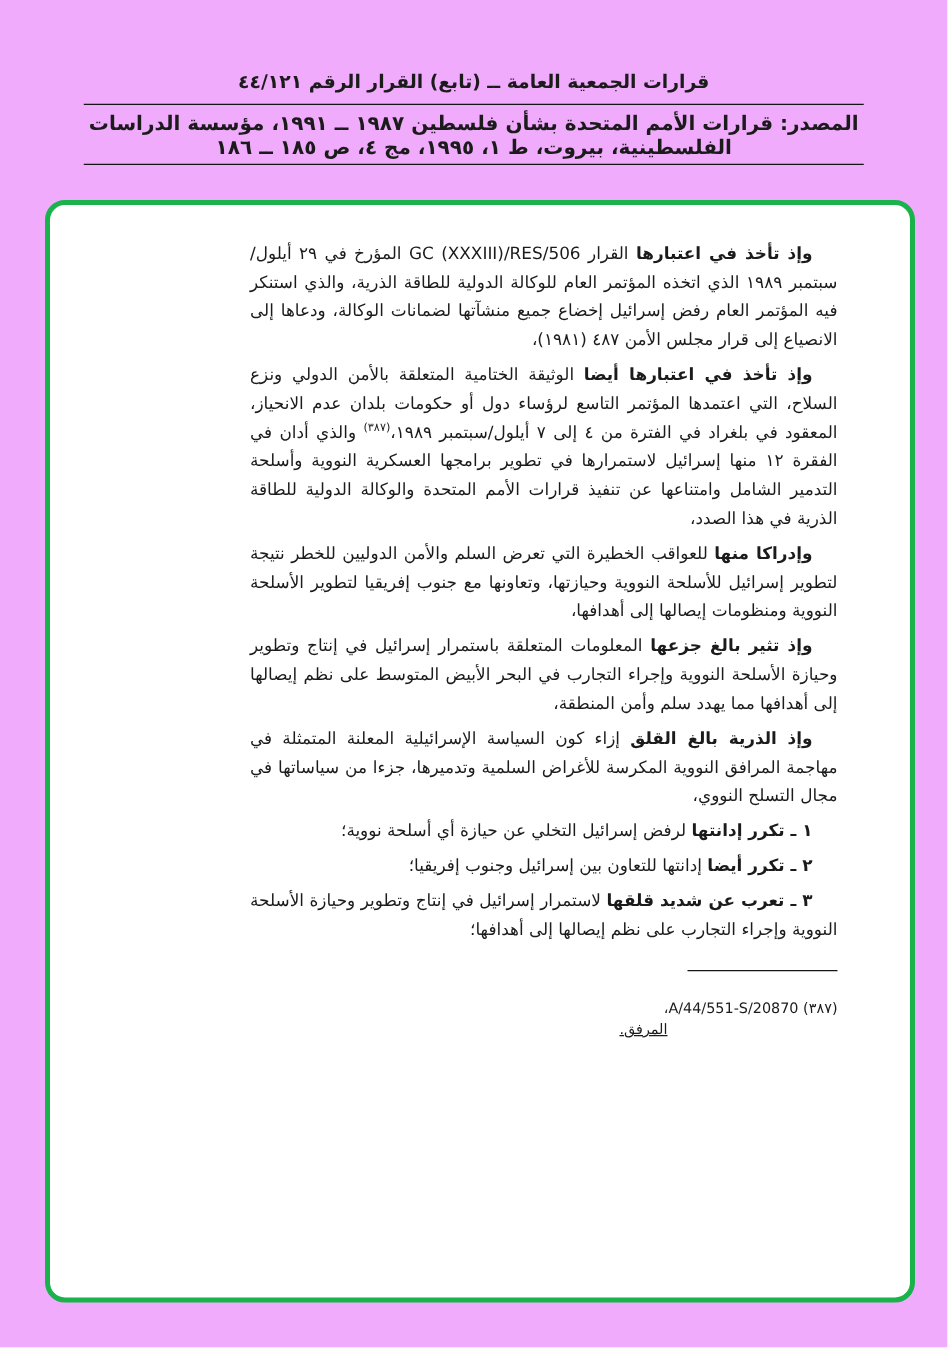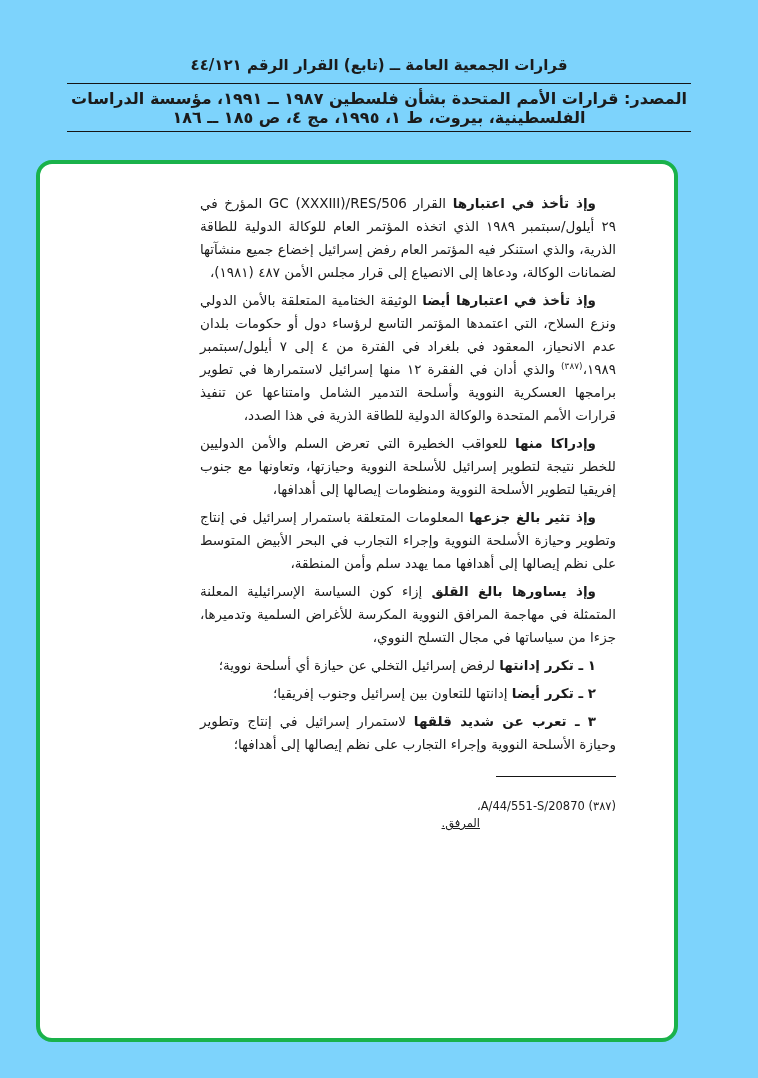"قرارات الجمعية العامة ــ (تابع)" .page { background: #7dd3fc -> #f0abfc }
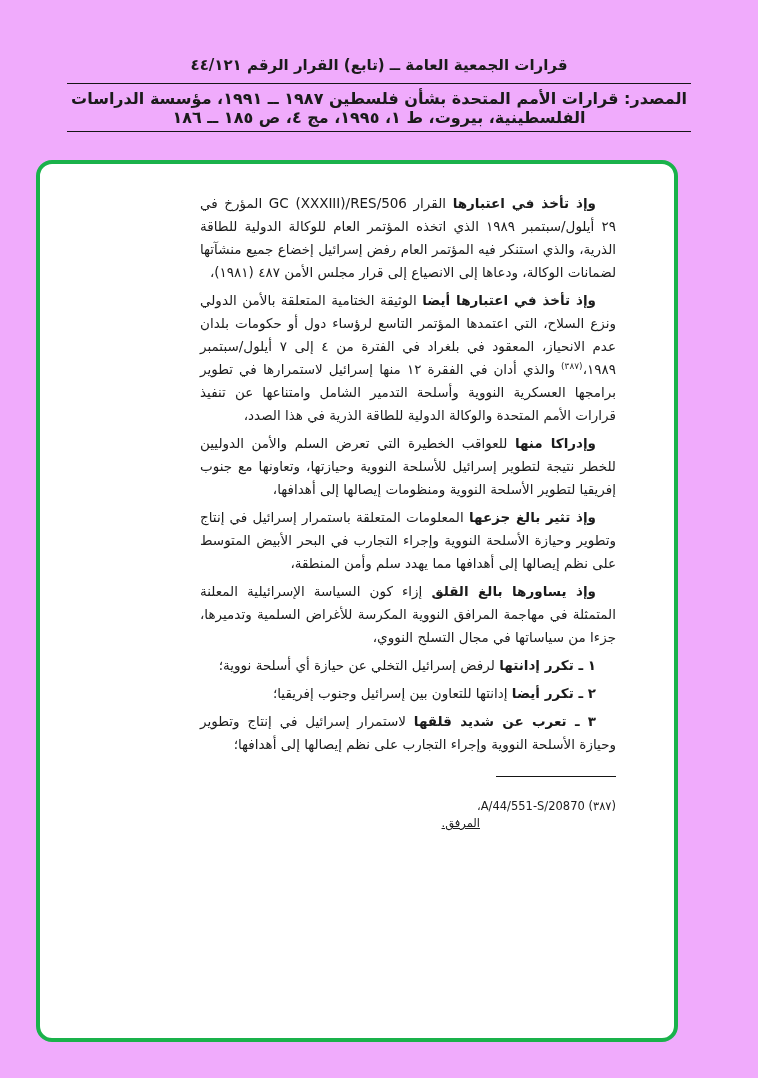"وإذ تأخذ في اعتبارها القرار" .frame { width: 642px -> 696px }
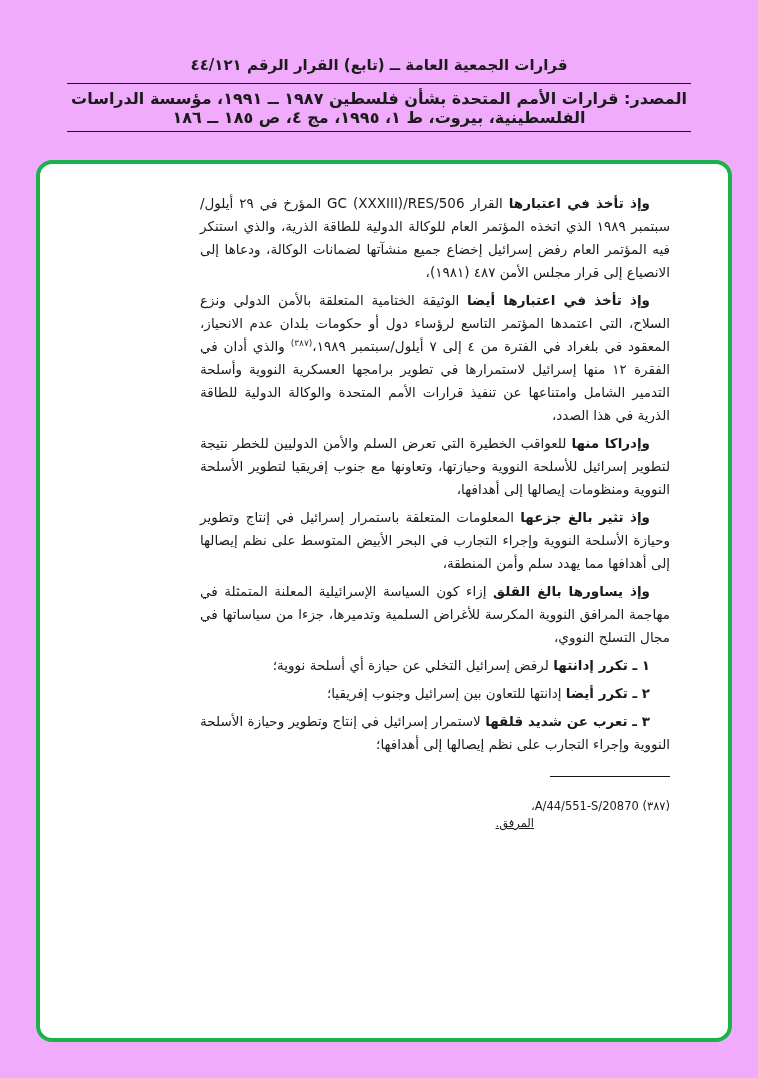"وإذ يساورها بالغ القلق" b { text: يساورها -> الذرية }
